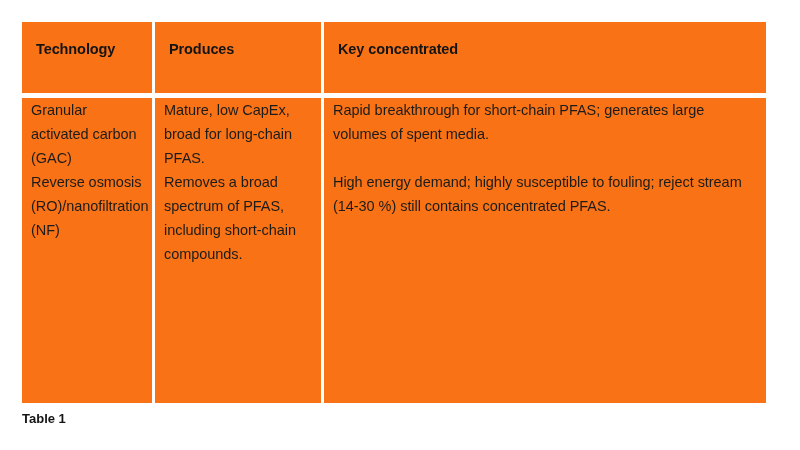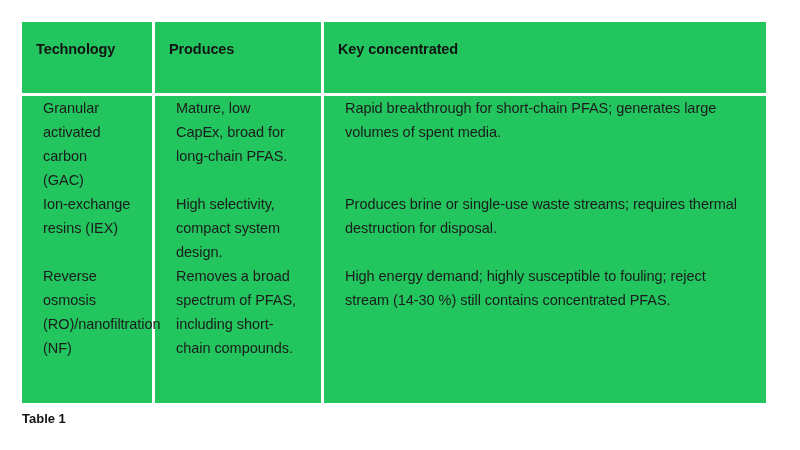"Technology" .data-table th, .data-table td { background: #22c55e -> #f97316 }
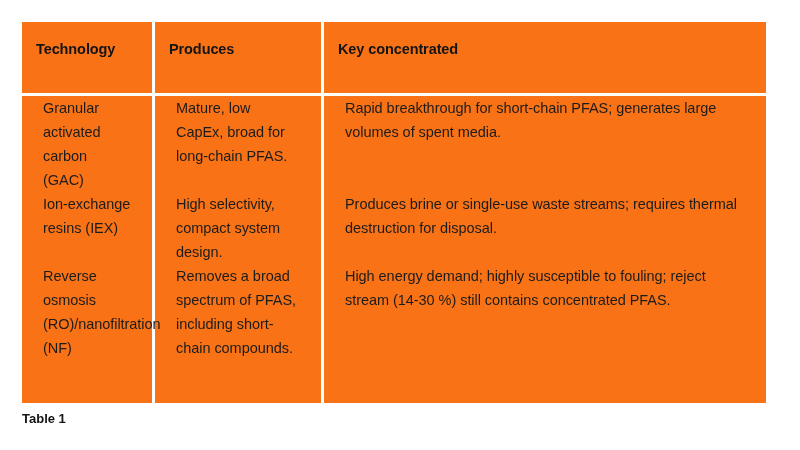"Granular activated carbon (GAC)" .data-table tbody.body-band td { padding: 0 21px -> 0 9px }
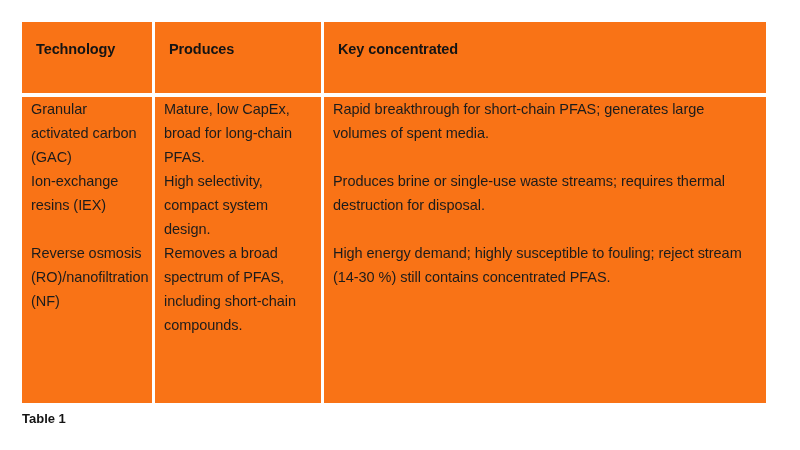"Ion-exchange resins (IEX)" tr.data-row { html: <tr> <td> <span>Ion-exchange resins (IEX)</span> </td> <td> <span>High selectivity, compact system design.</span> </td> <td> <span>Produces brine or single-use waste streams; requires thermal destruction for disposal.</span> </td> </tr> -> none }
